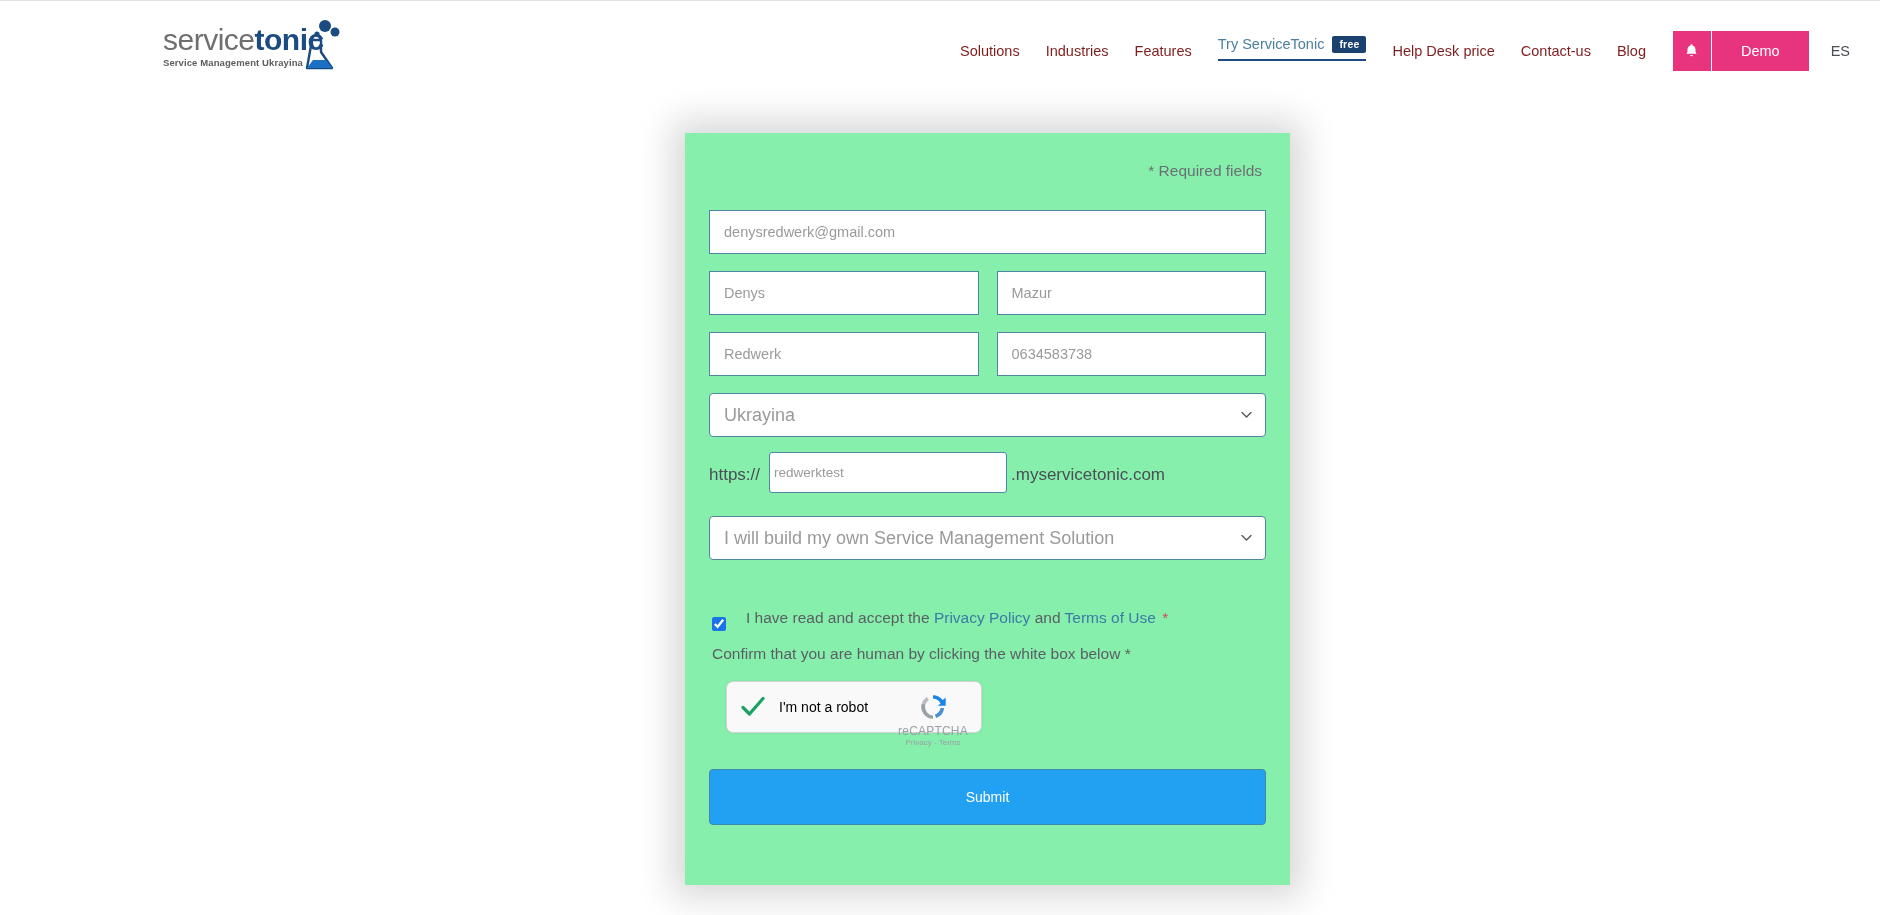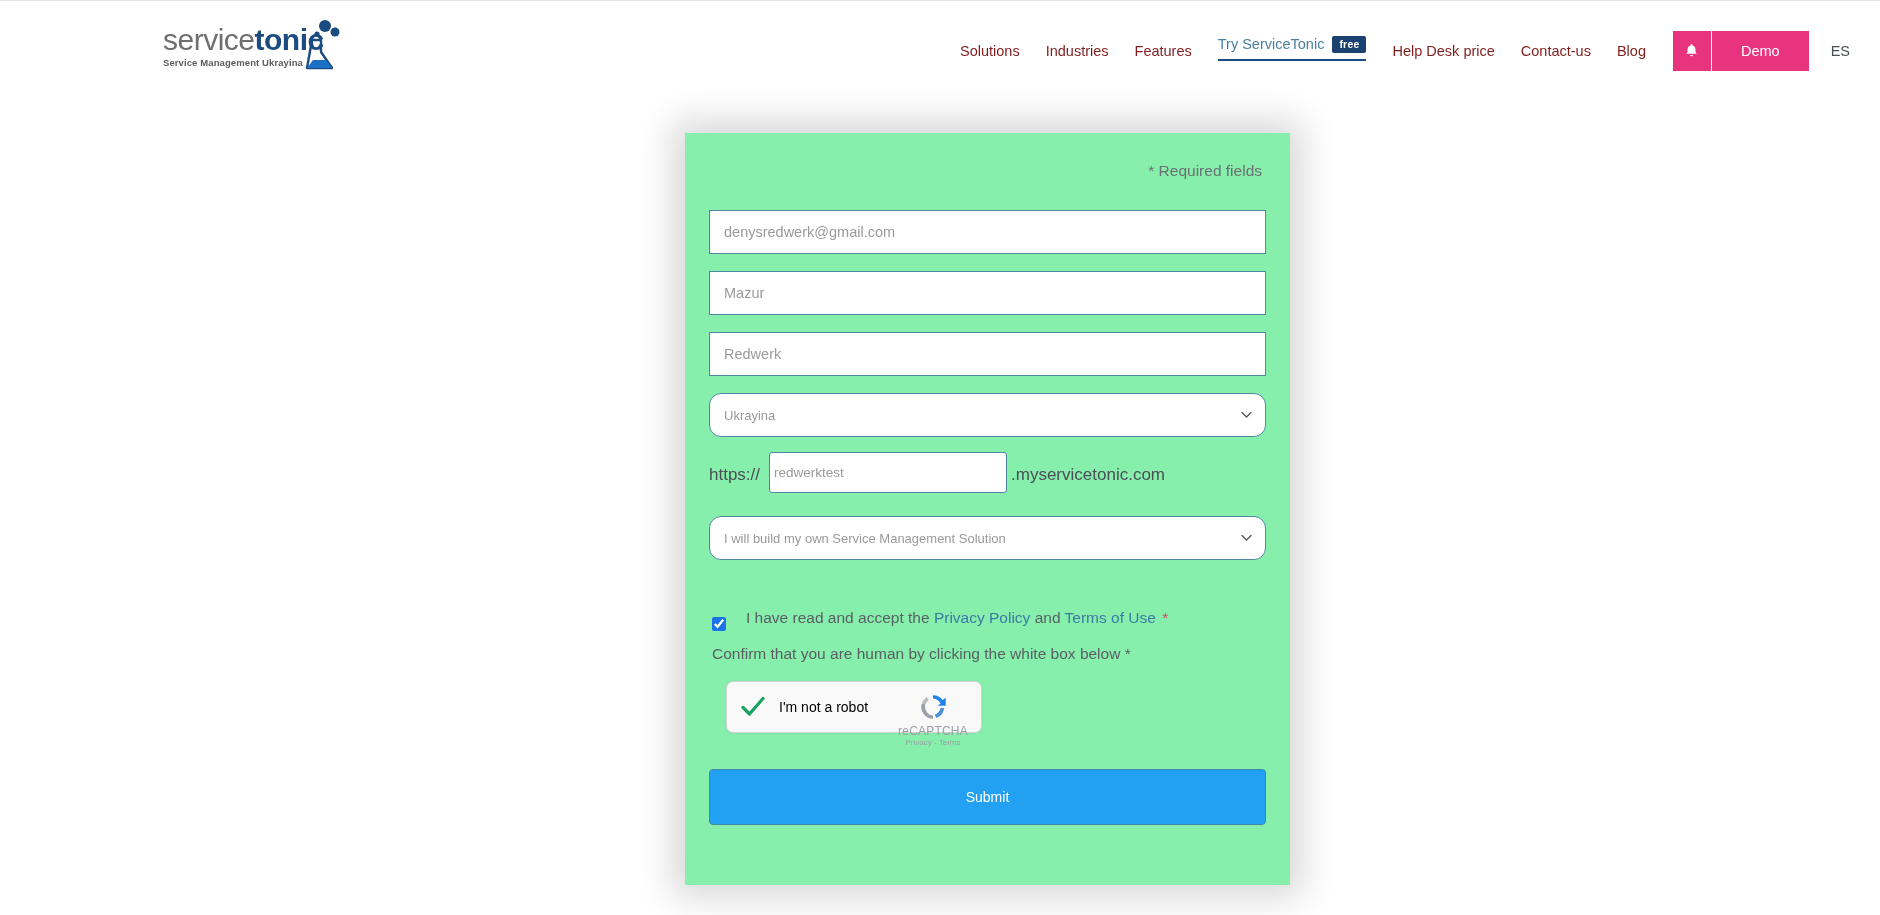"Denys" div.half { html: none -> <div> <input> </div> }
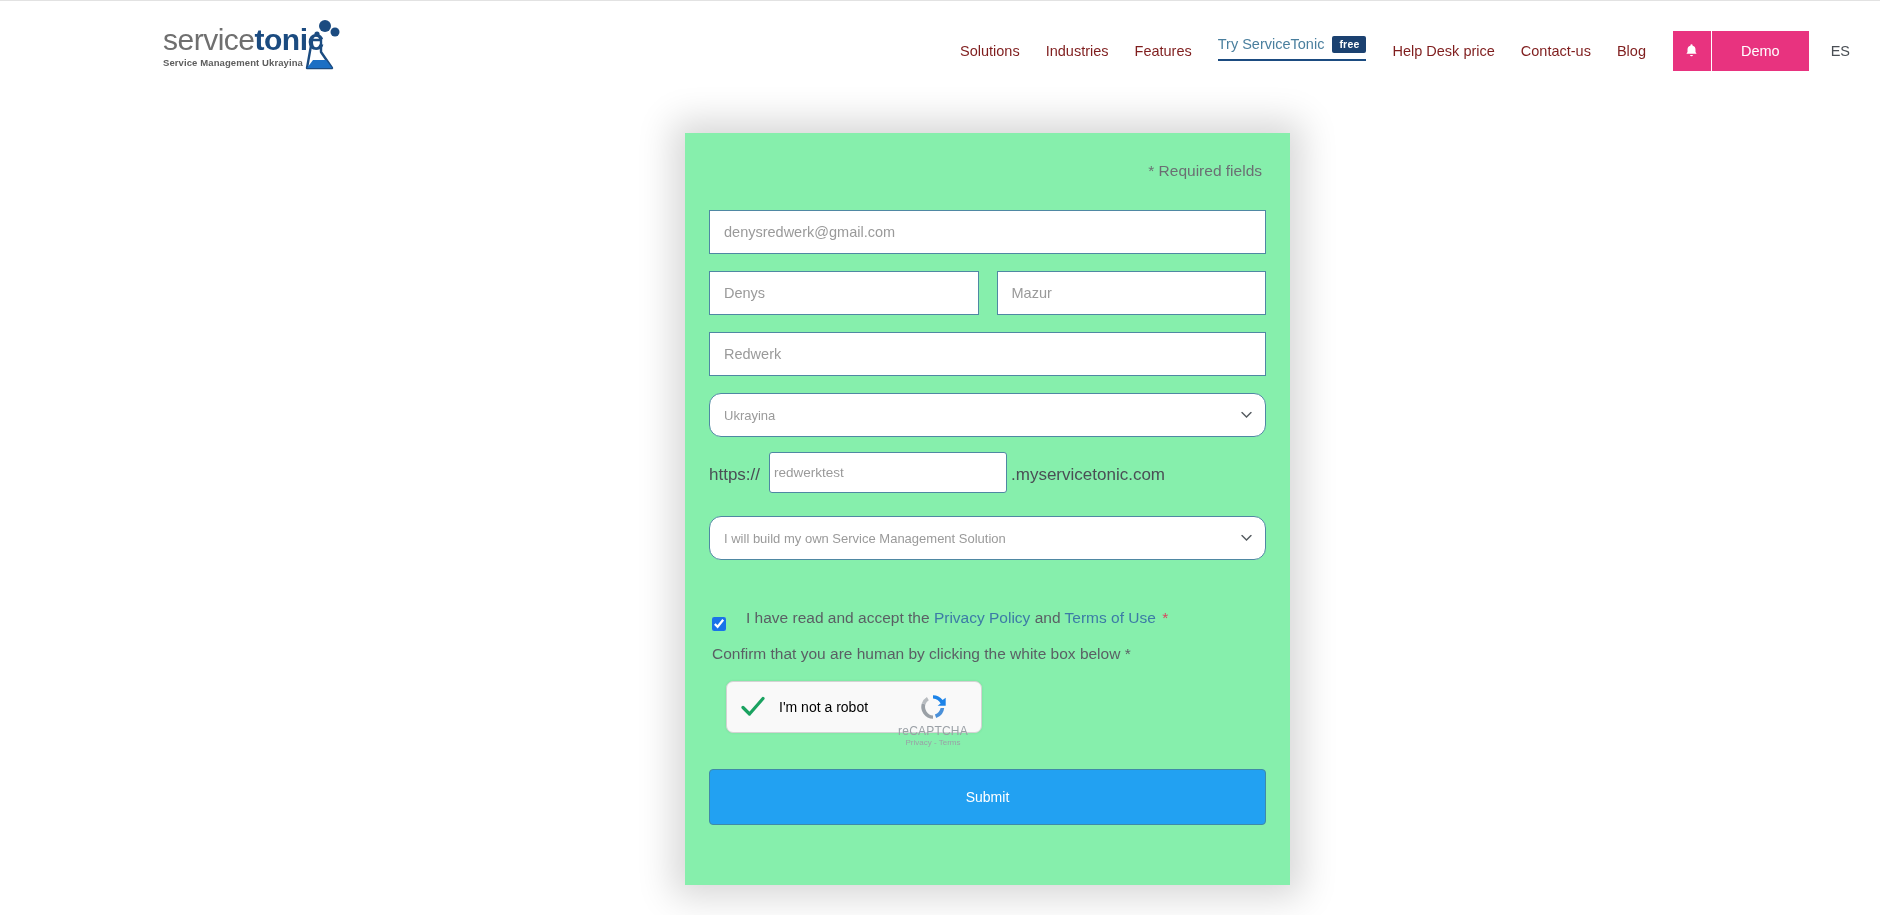"0634583738" div.half { html: none -> <div> <input> </div> }
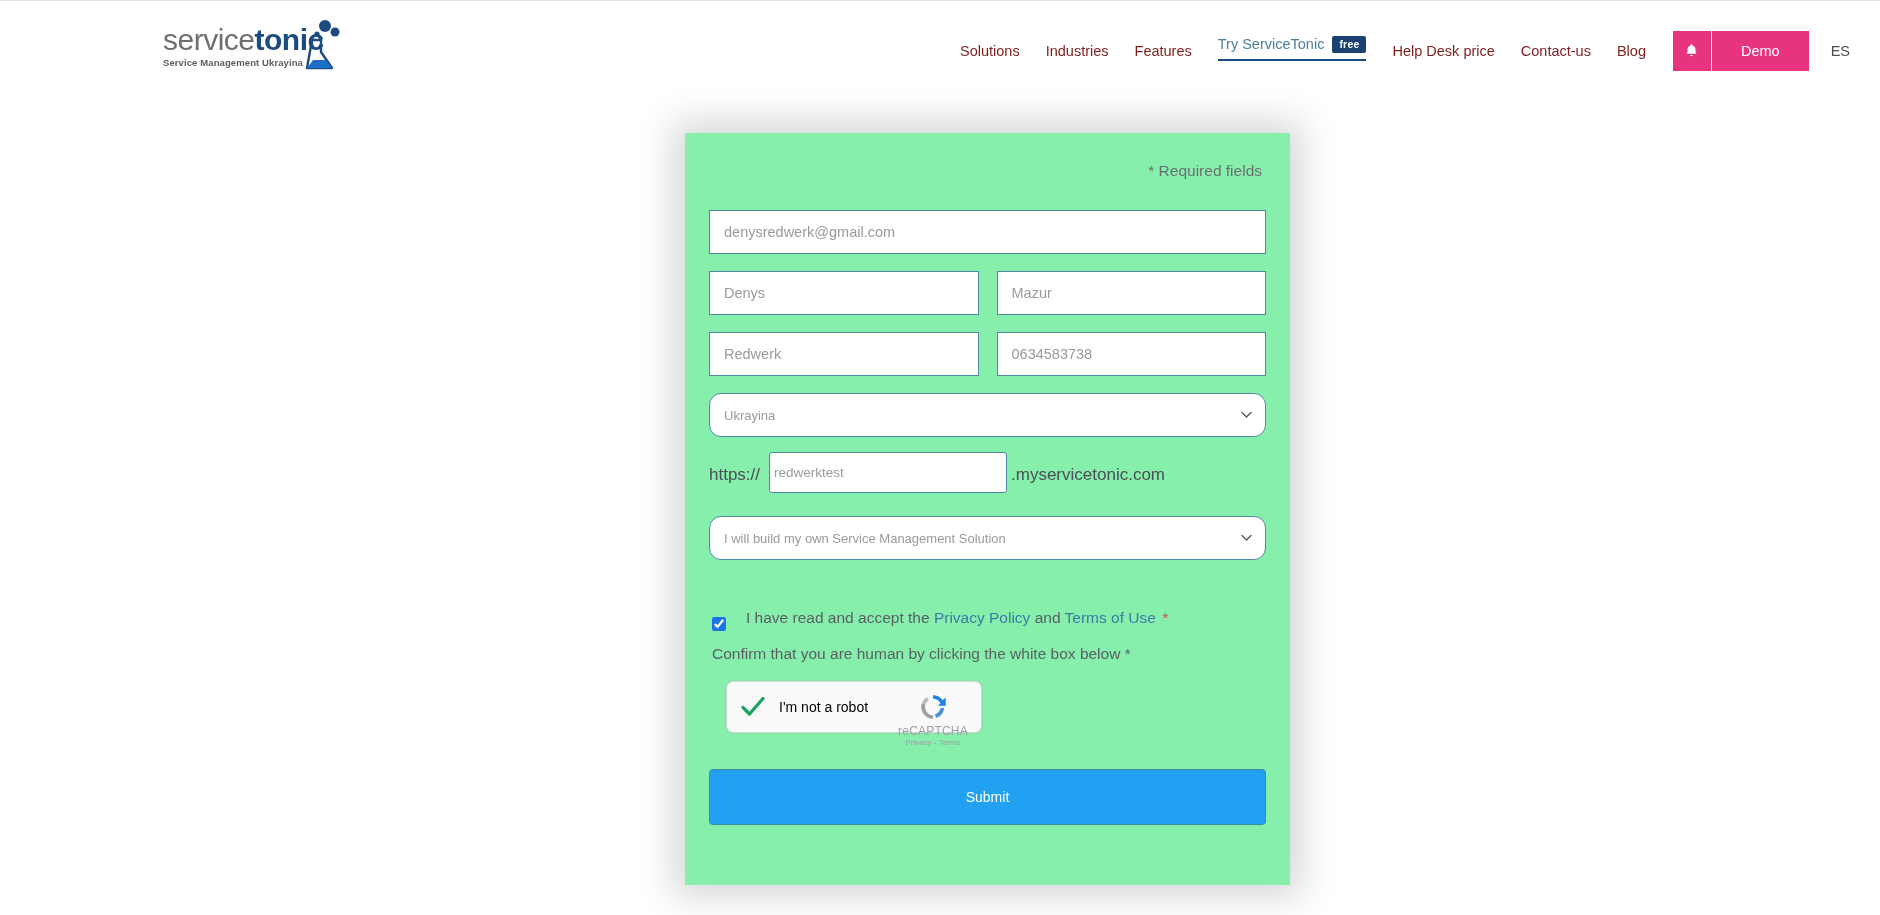"Ukrayina" .select-input { border-radius: 12px -> 4px; font-size: 13px -> 18px }
